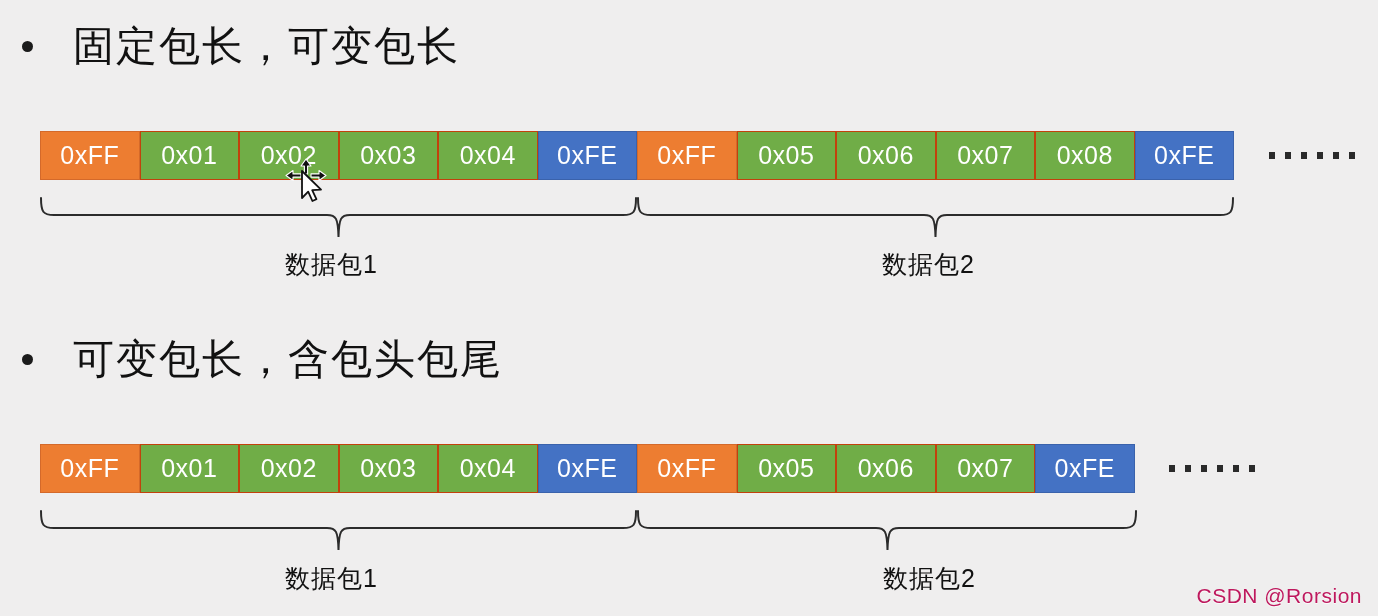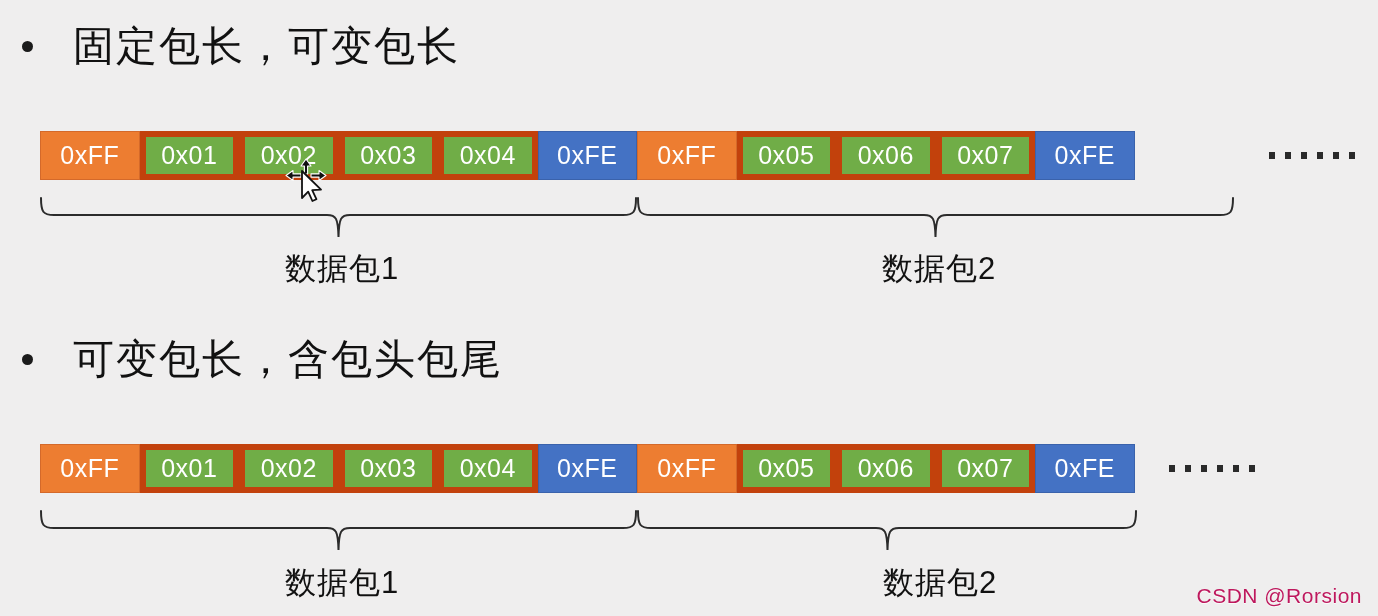"0x01" .cell.data { border: 6px solid #c2410c -> 1px solid #c2410c }
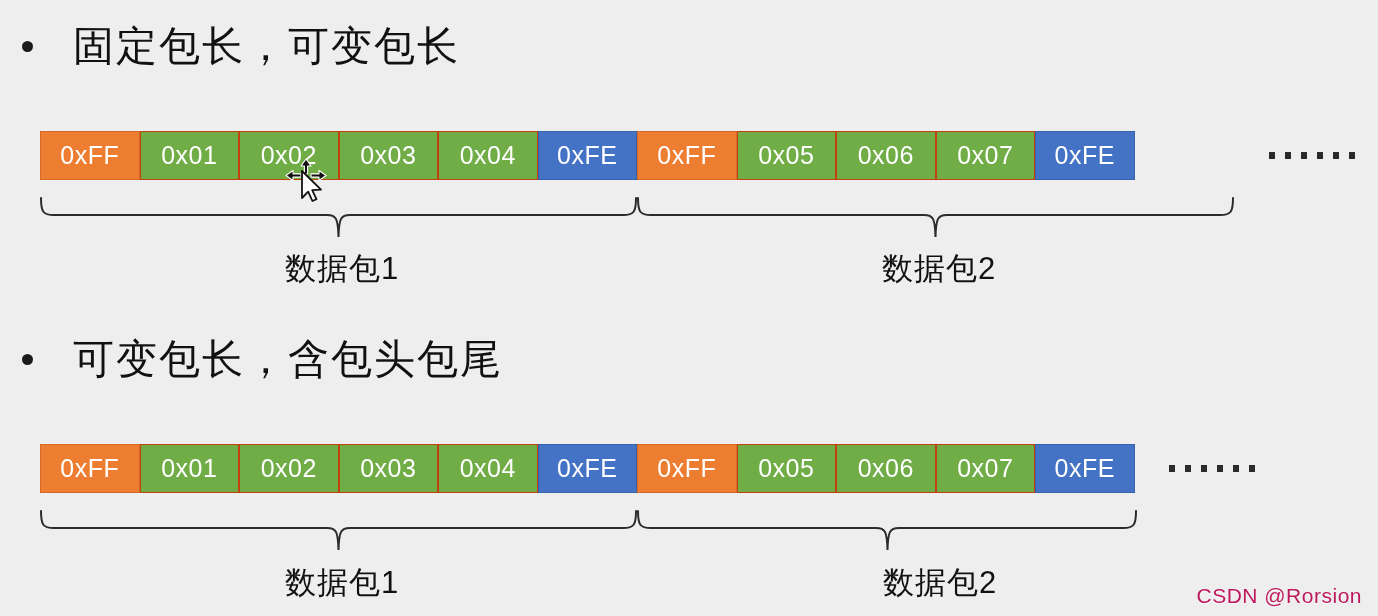"0x08" div.cell { html: none -> <div>0x08</div> }
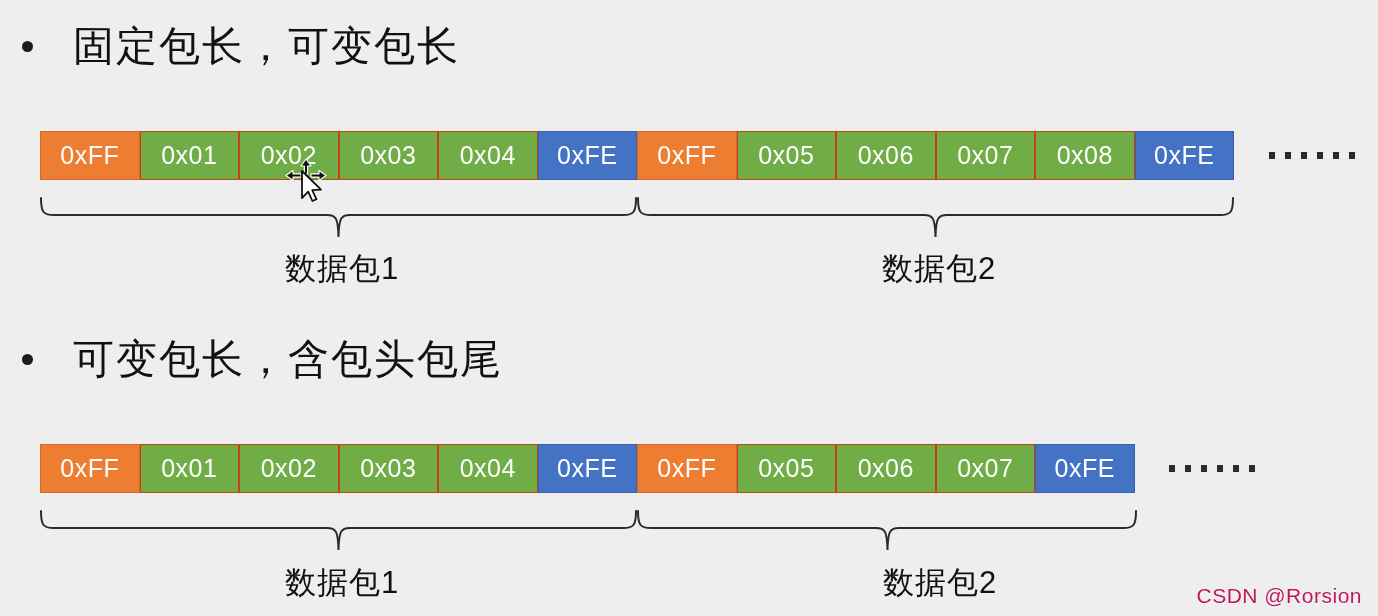"数据包1" .brace-label { font-size: 31px -> 25px }
